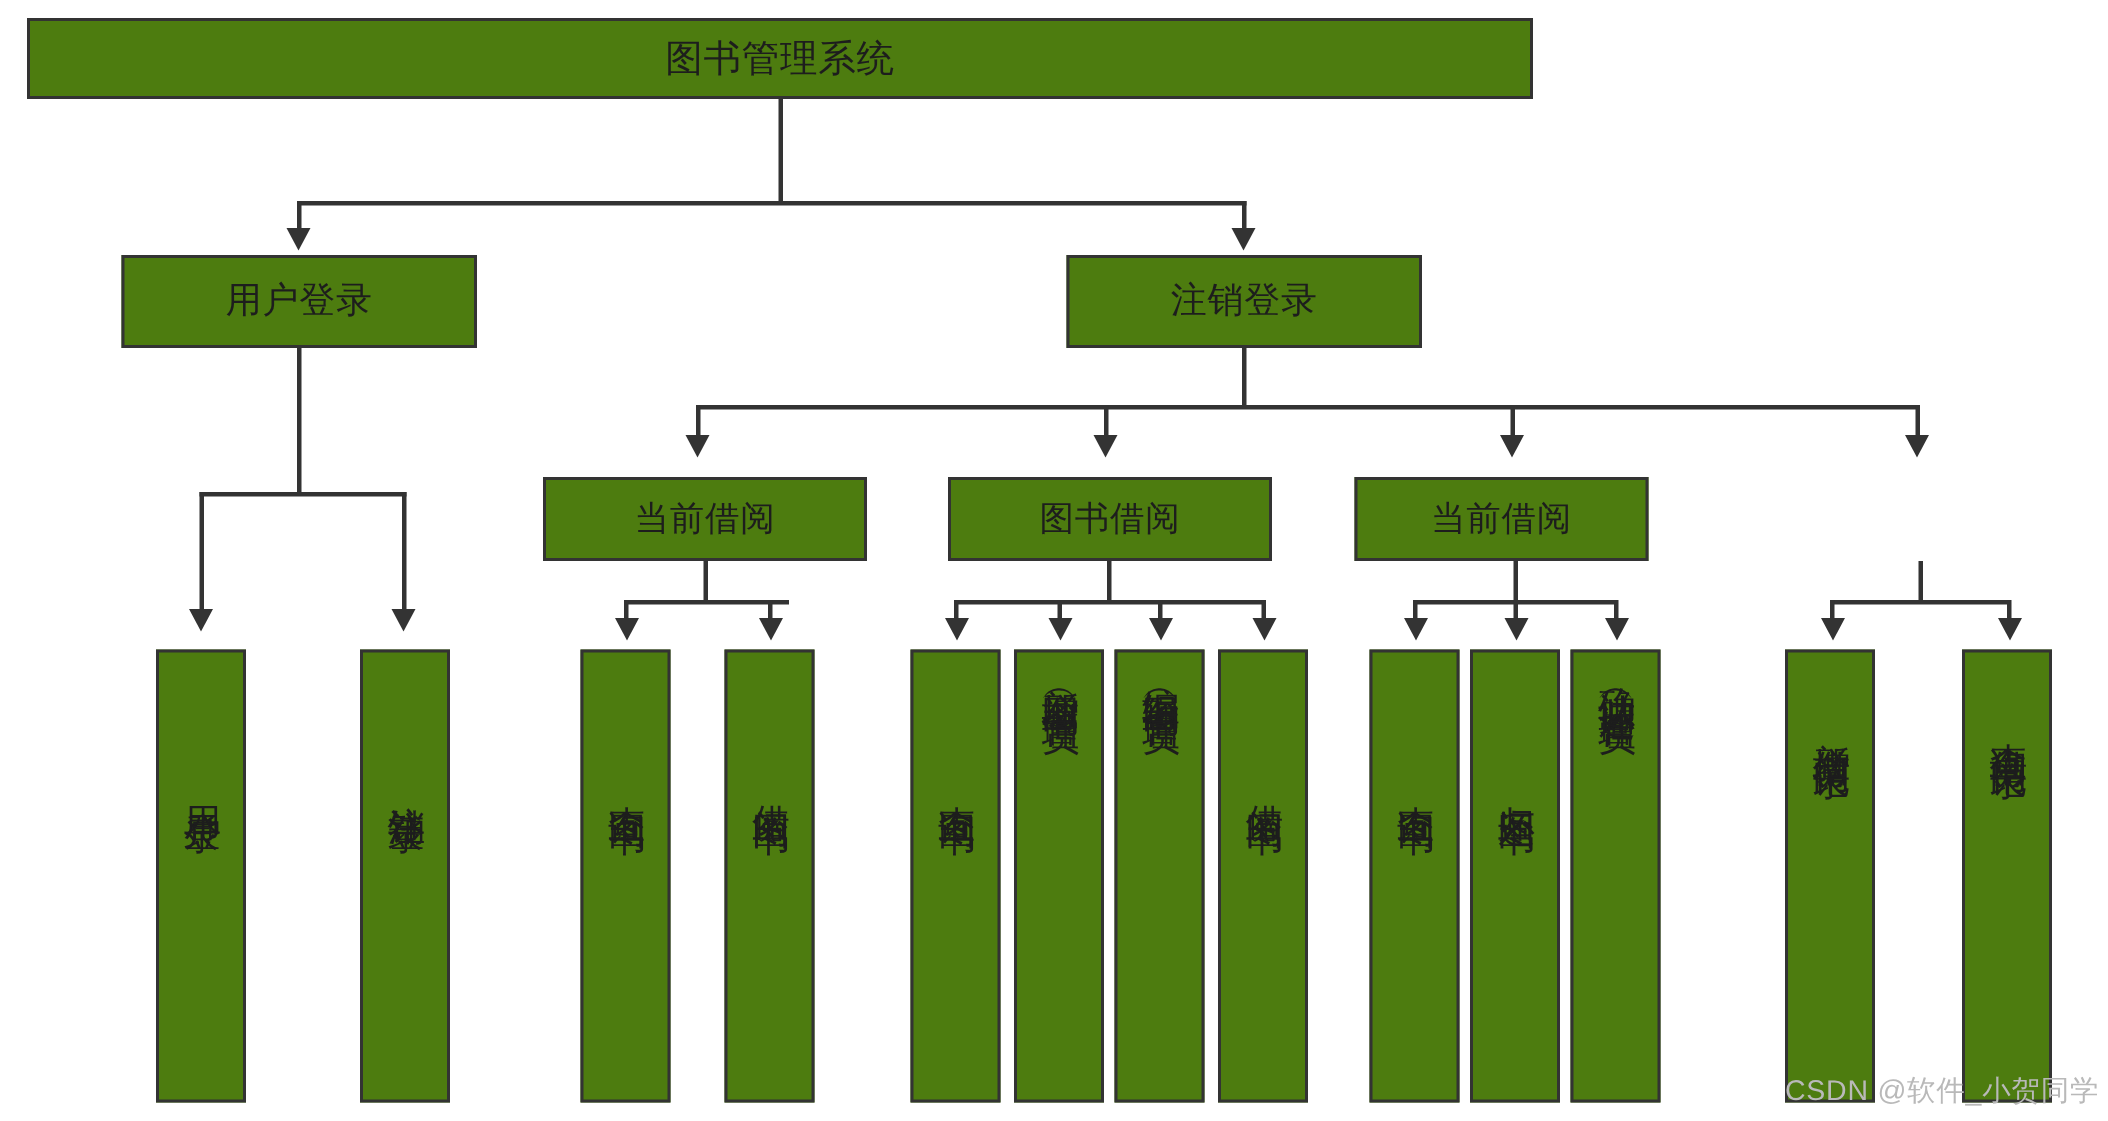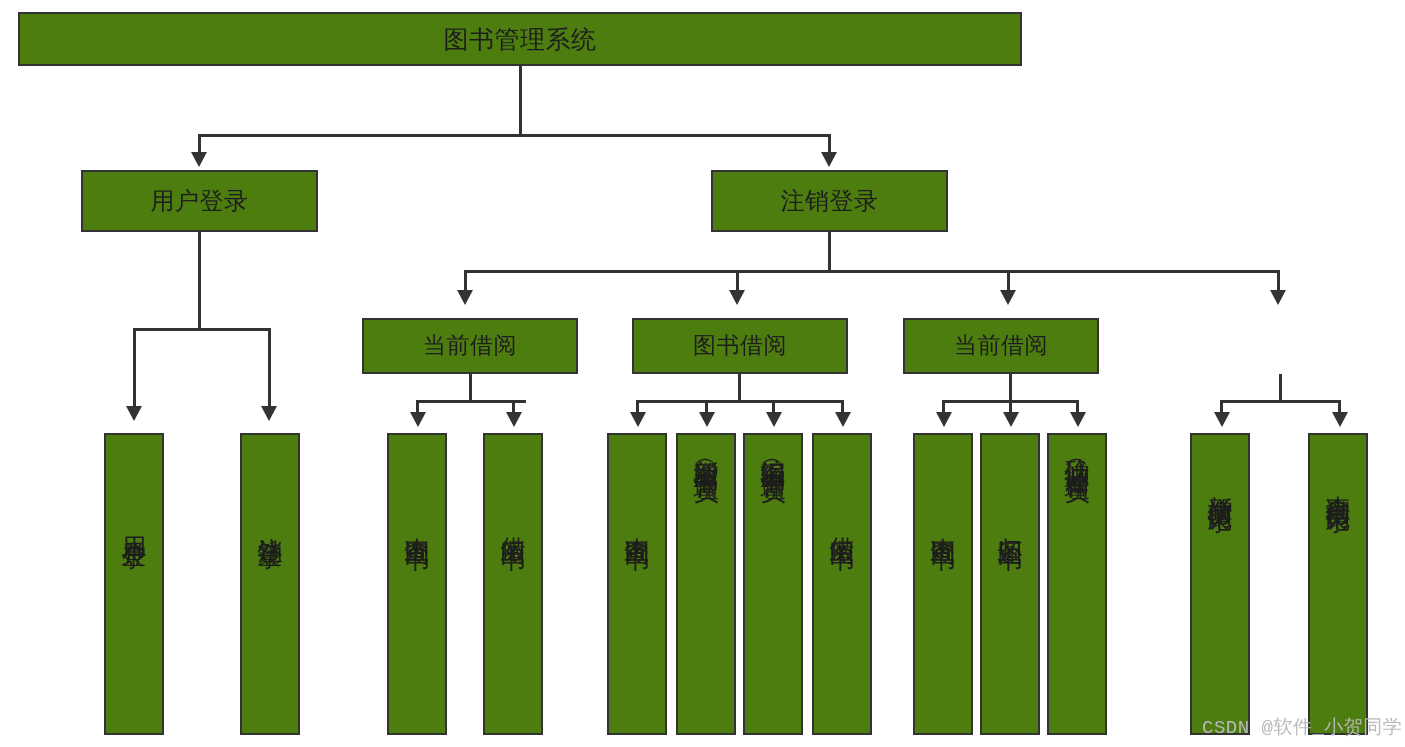"CSDN @软件_小贺同学" #watermark { font-family: Liberation Mono, monospace -> Liberation Sans, sans-serif; margin-left: 12px -> none }
